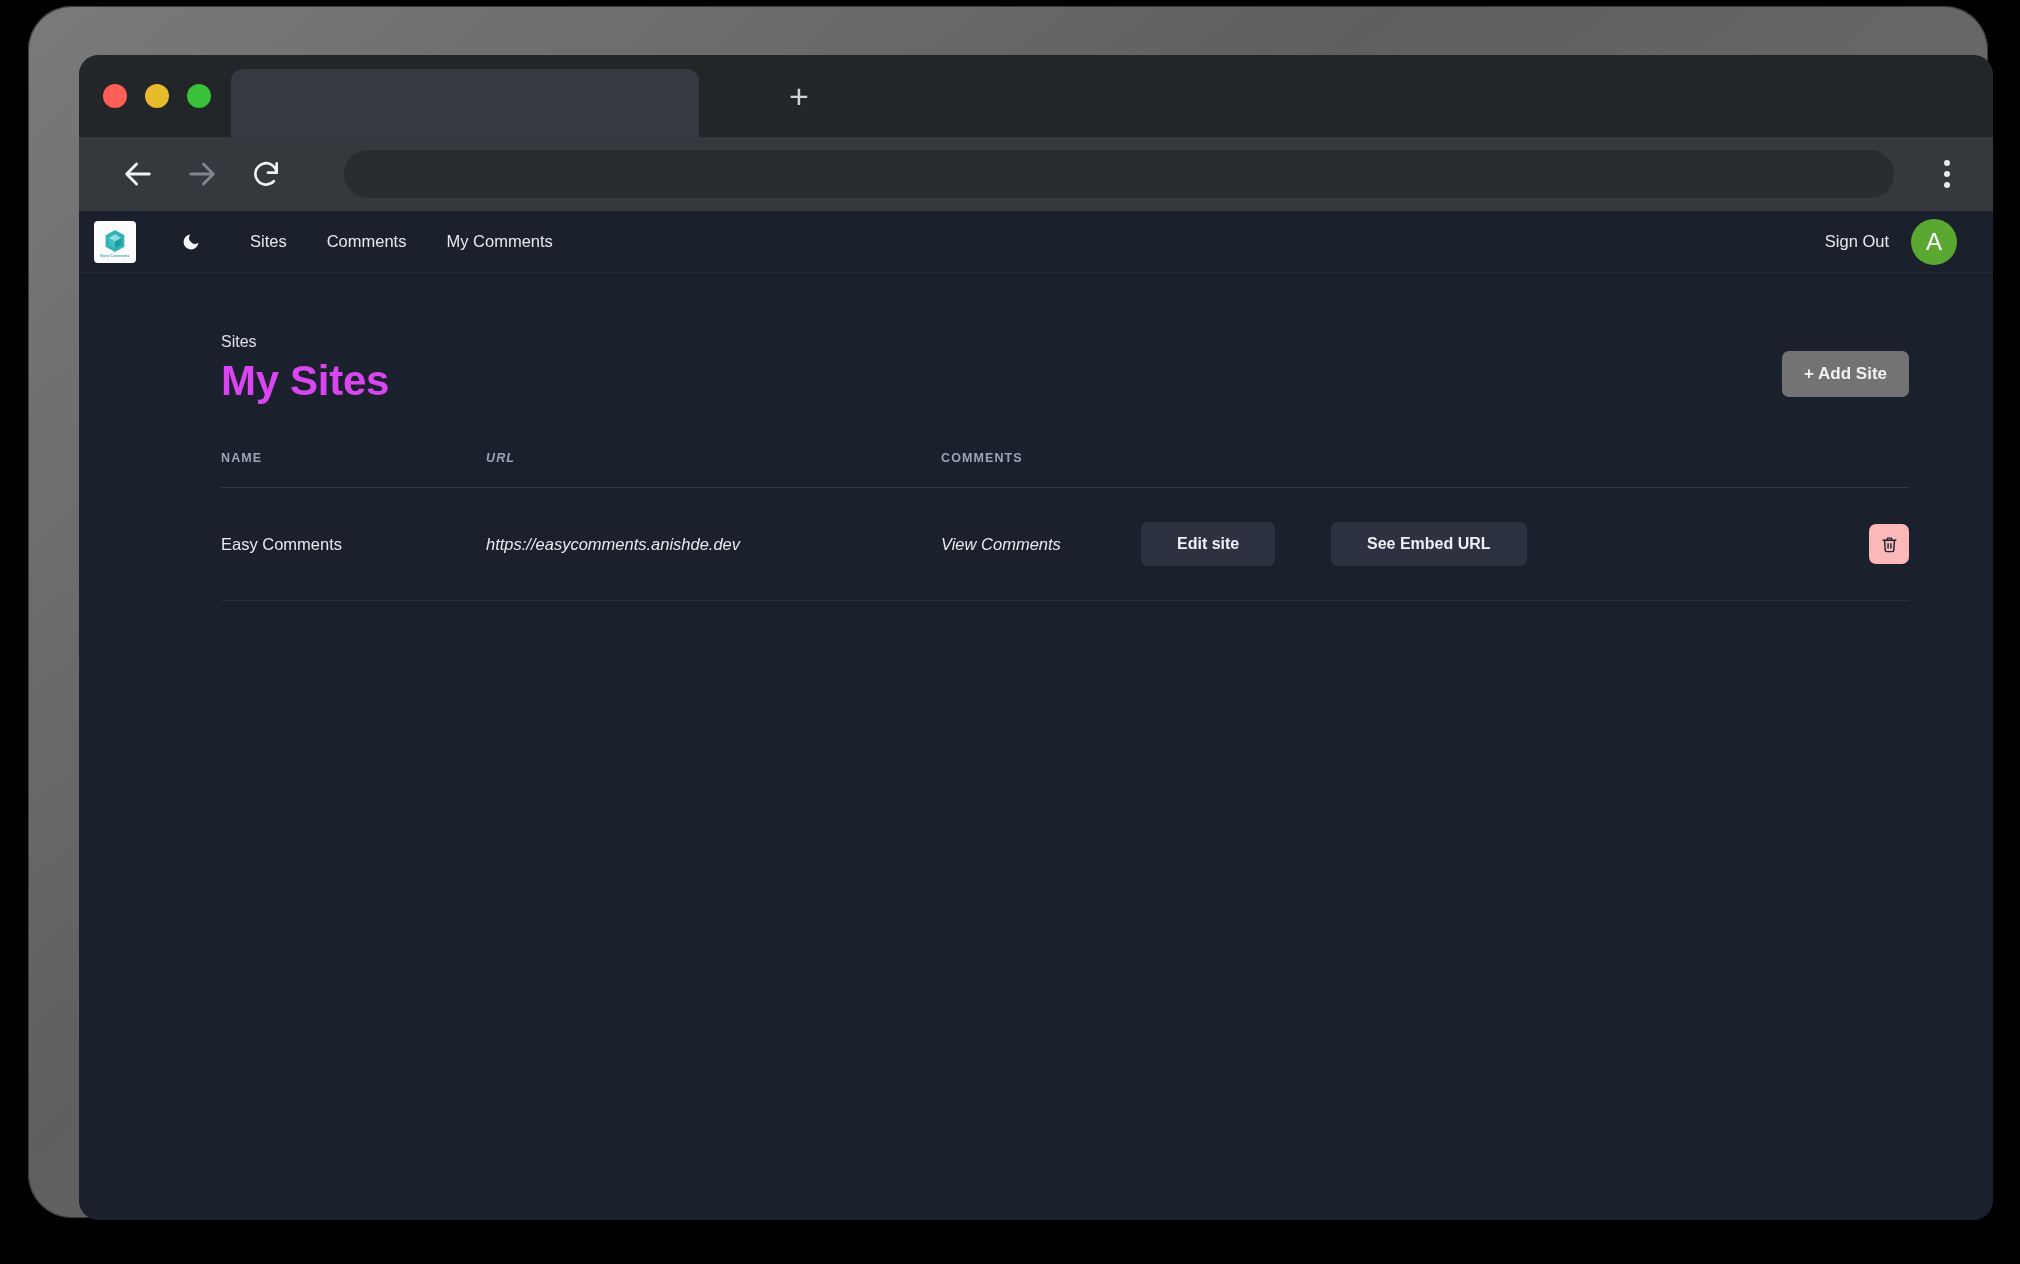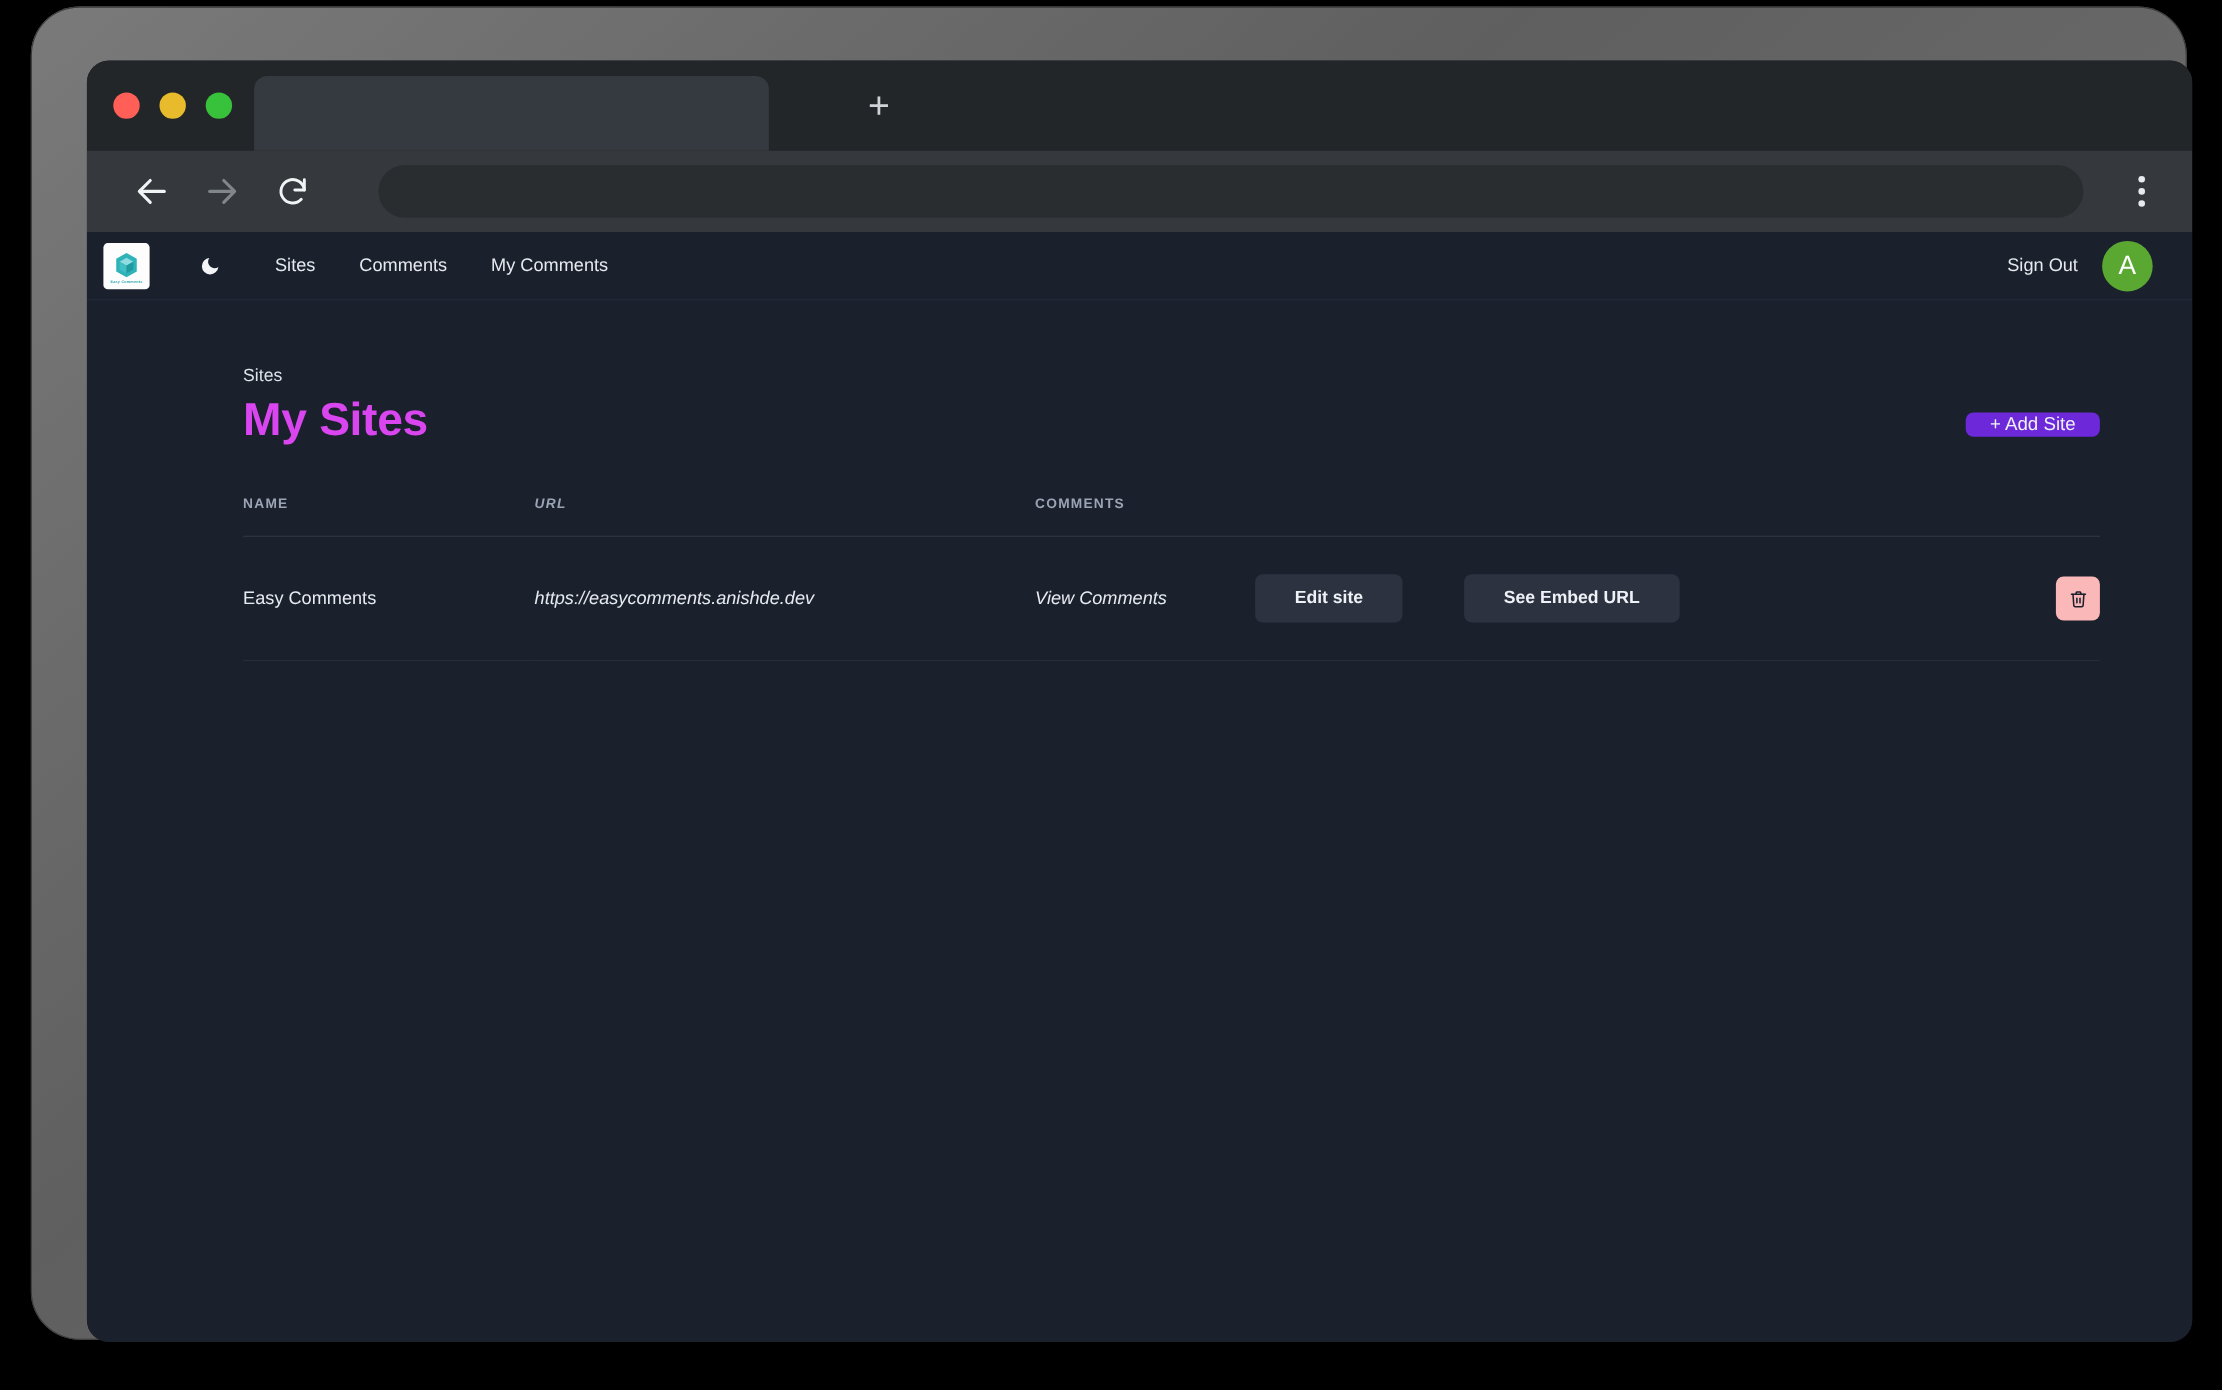"+ Add Site" #add-site-button { background: #6d28d9 -> #737373; font-weight: 400 -> 700; padding: 1px 22px -> 13px 22px }
